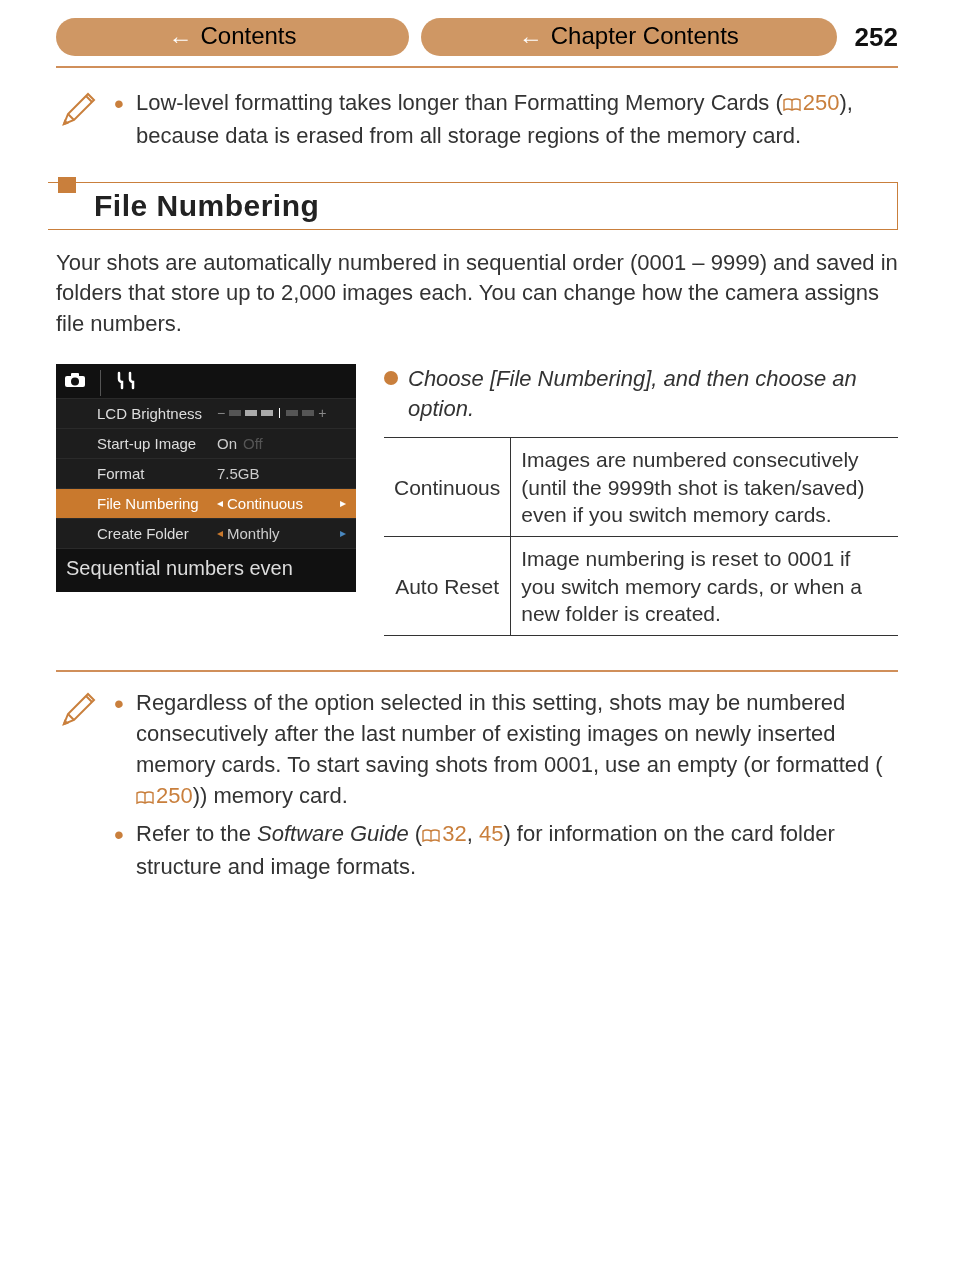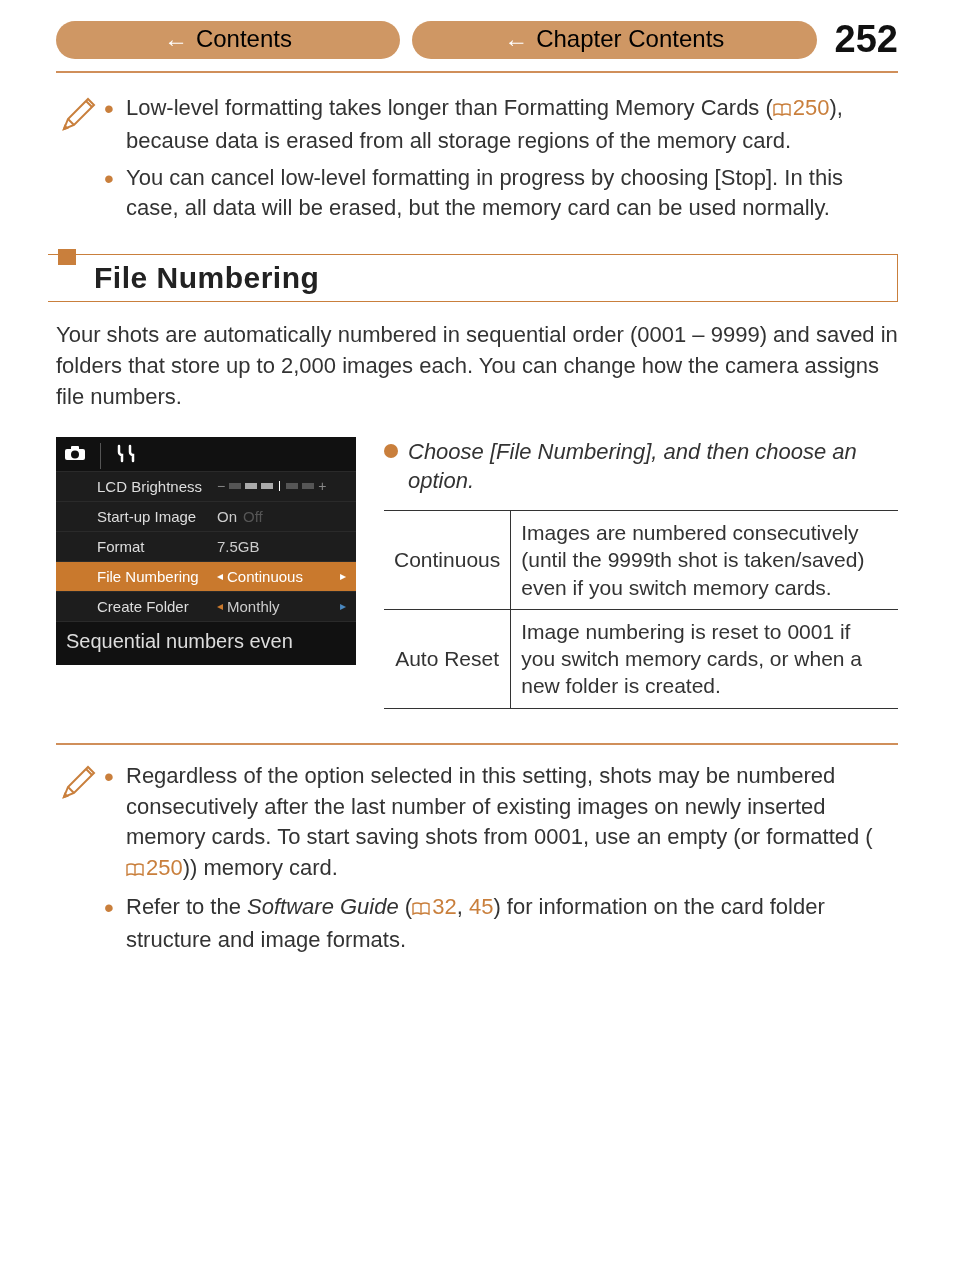"252" .pagenum { font-size: 38px -> 26px }
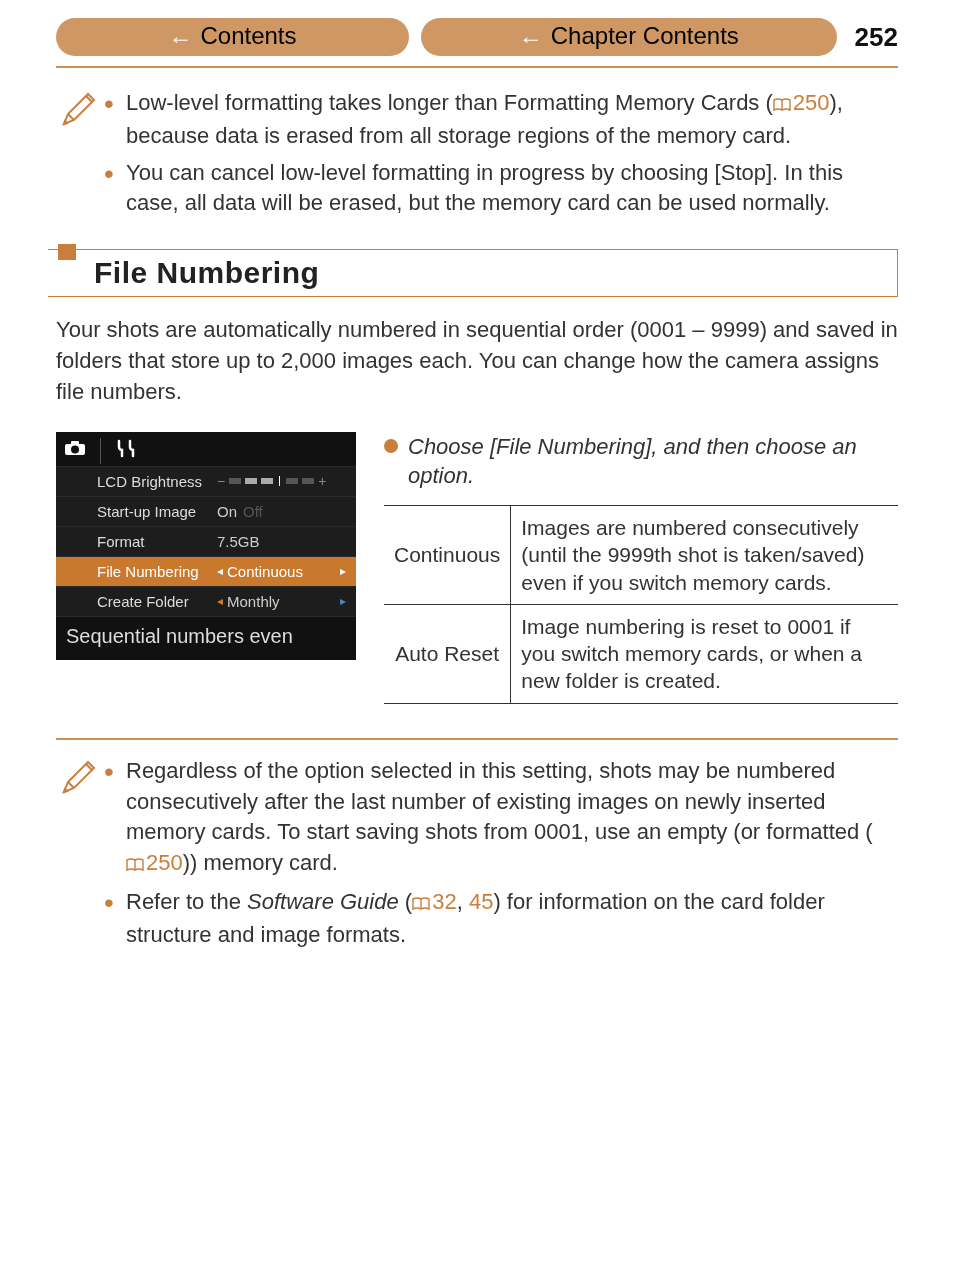"Low-level formatting takes longer than" .note-block { gap: 4px -> 14px }
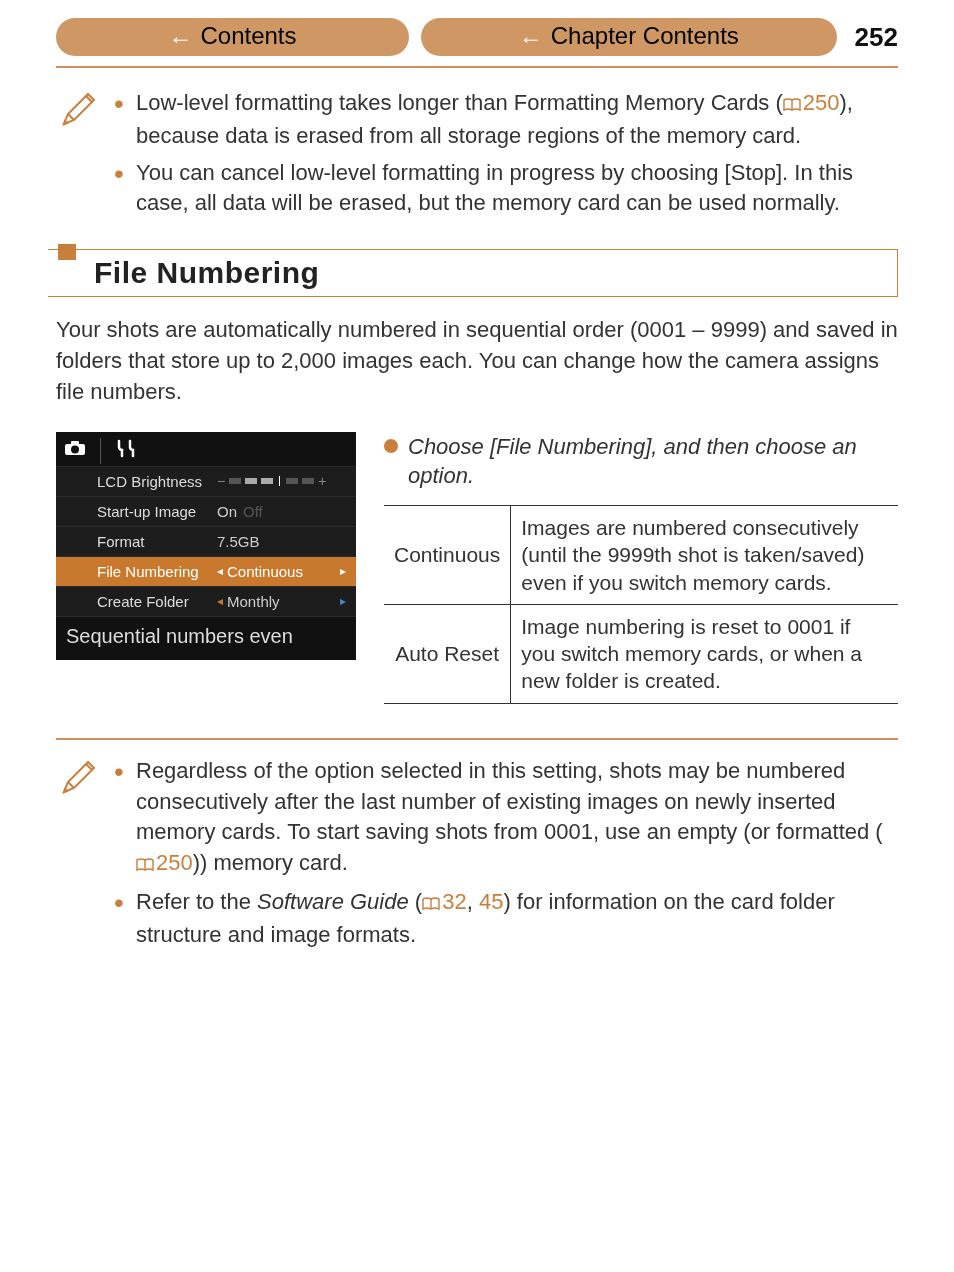"You can cancel low-level formatting" li { html: <li>You can cancel low-level formatting in progress by choosing [Stop]. In this case, all data will be erased, but the memory card can be used normally.</li> -> none }
